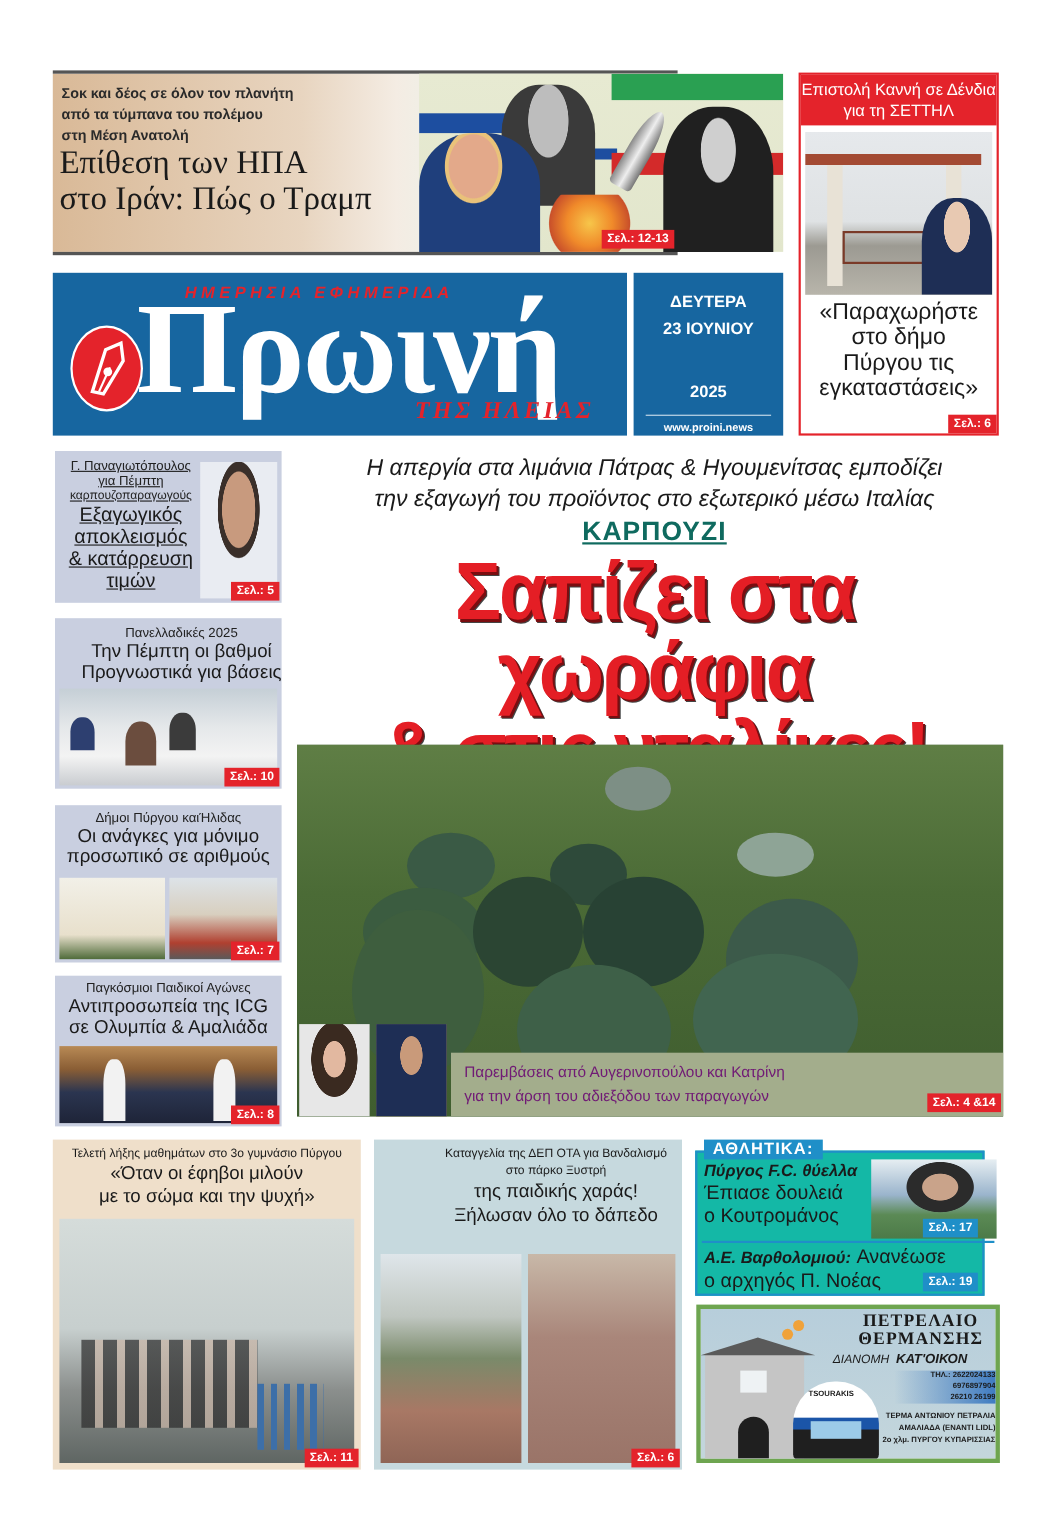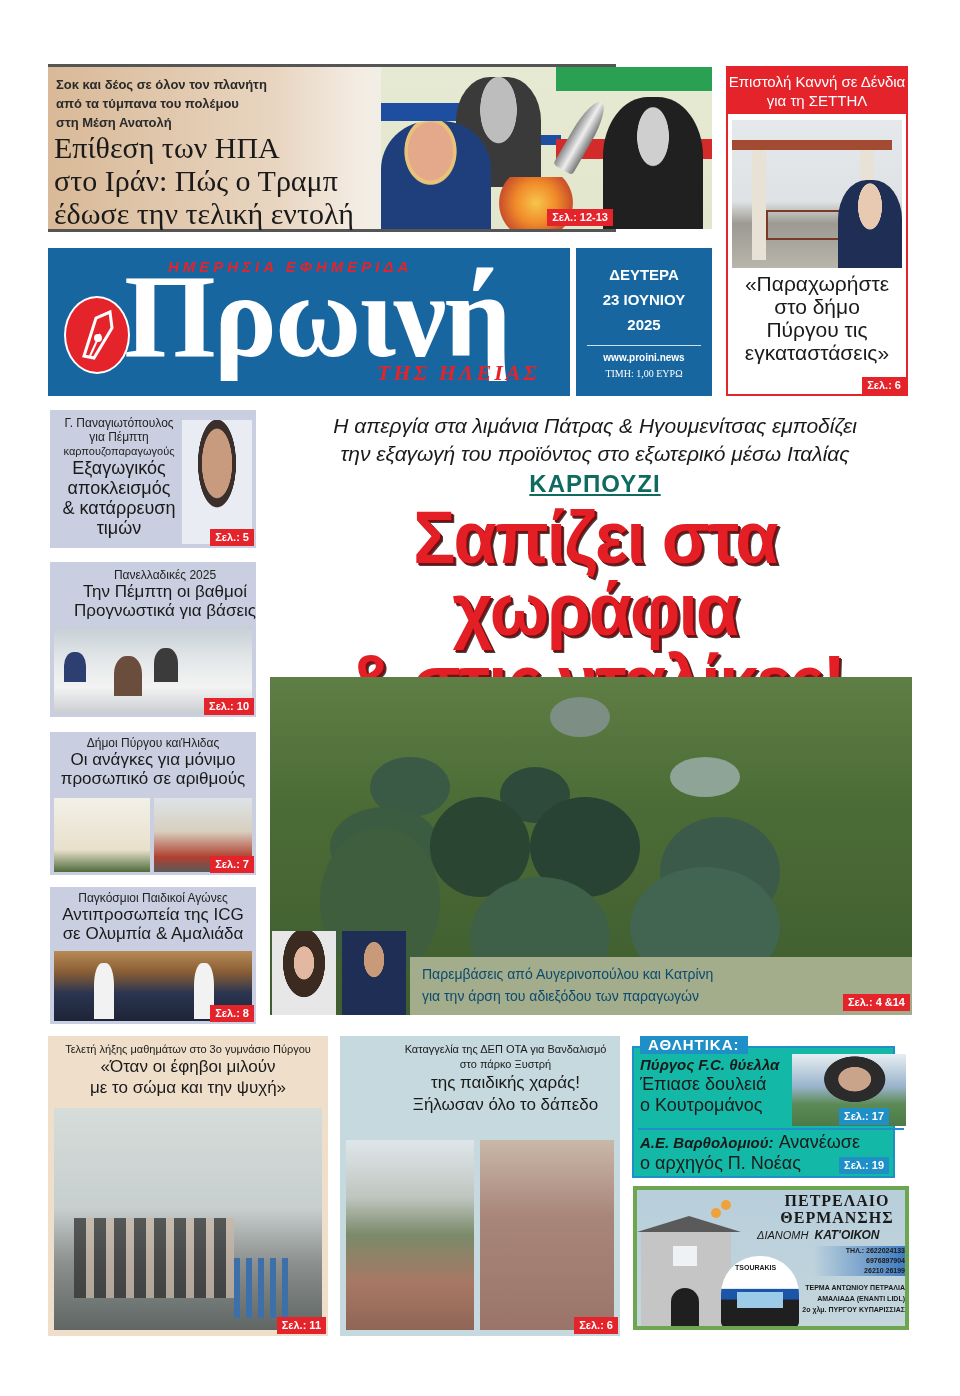"έδωσε την τελική εντολή" div { html: <div>έδωσε την τελική εντολή</div> -> none }
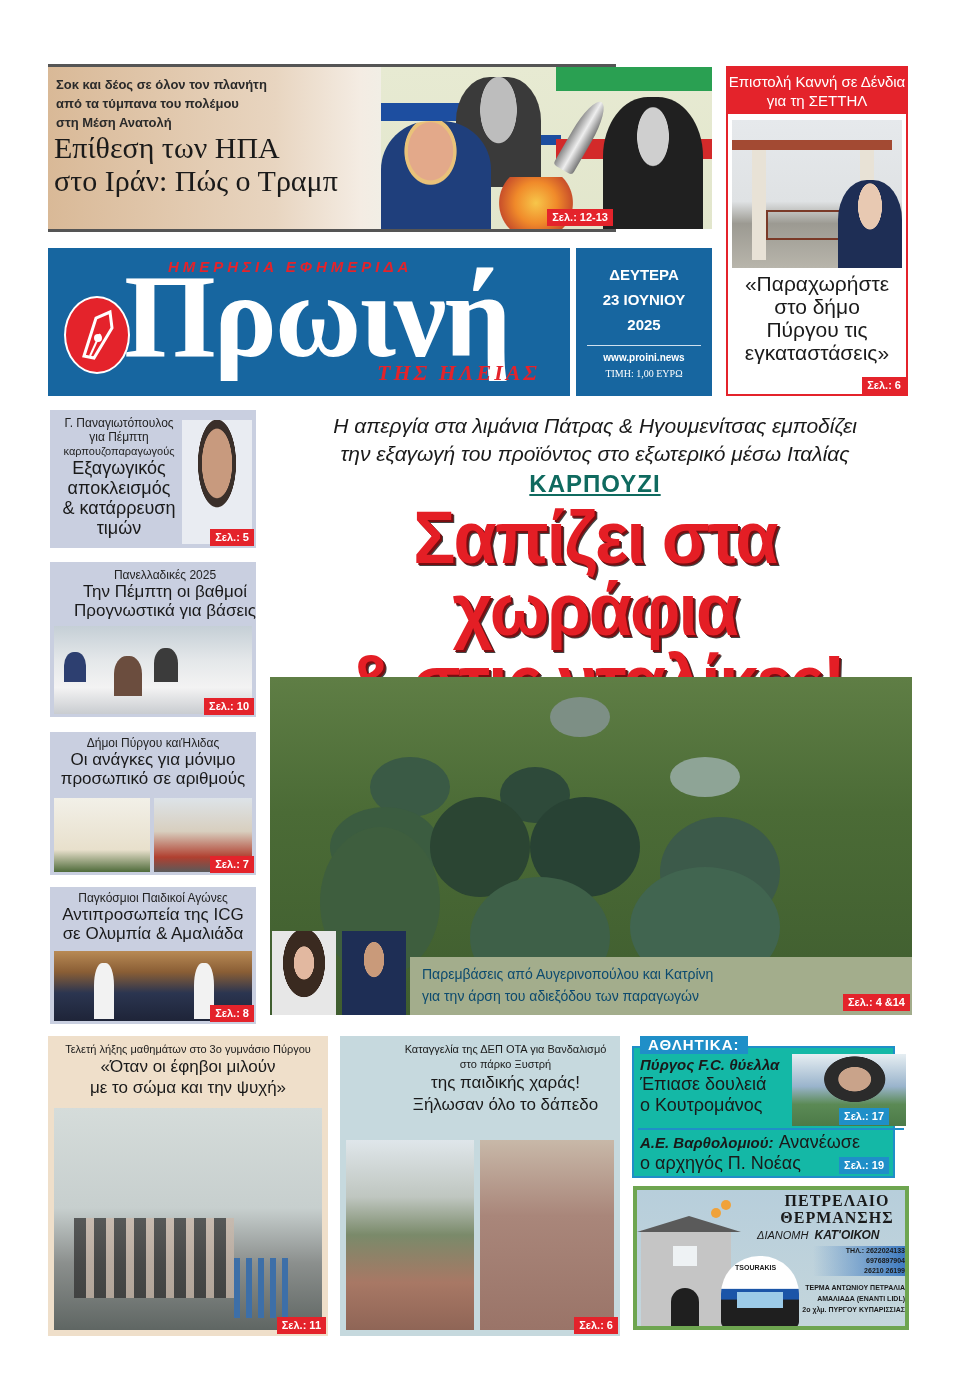"2025" div { margin-top: none -> 32px }
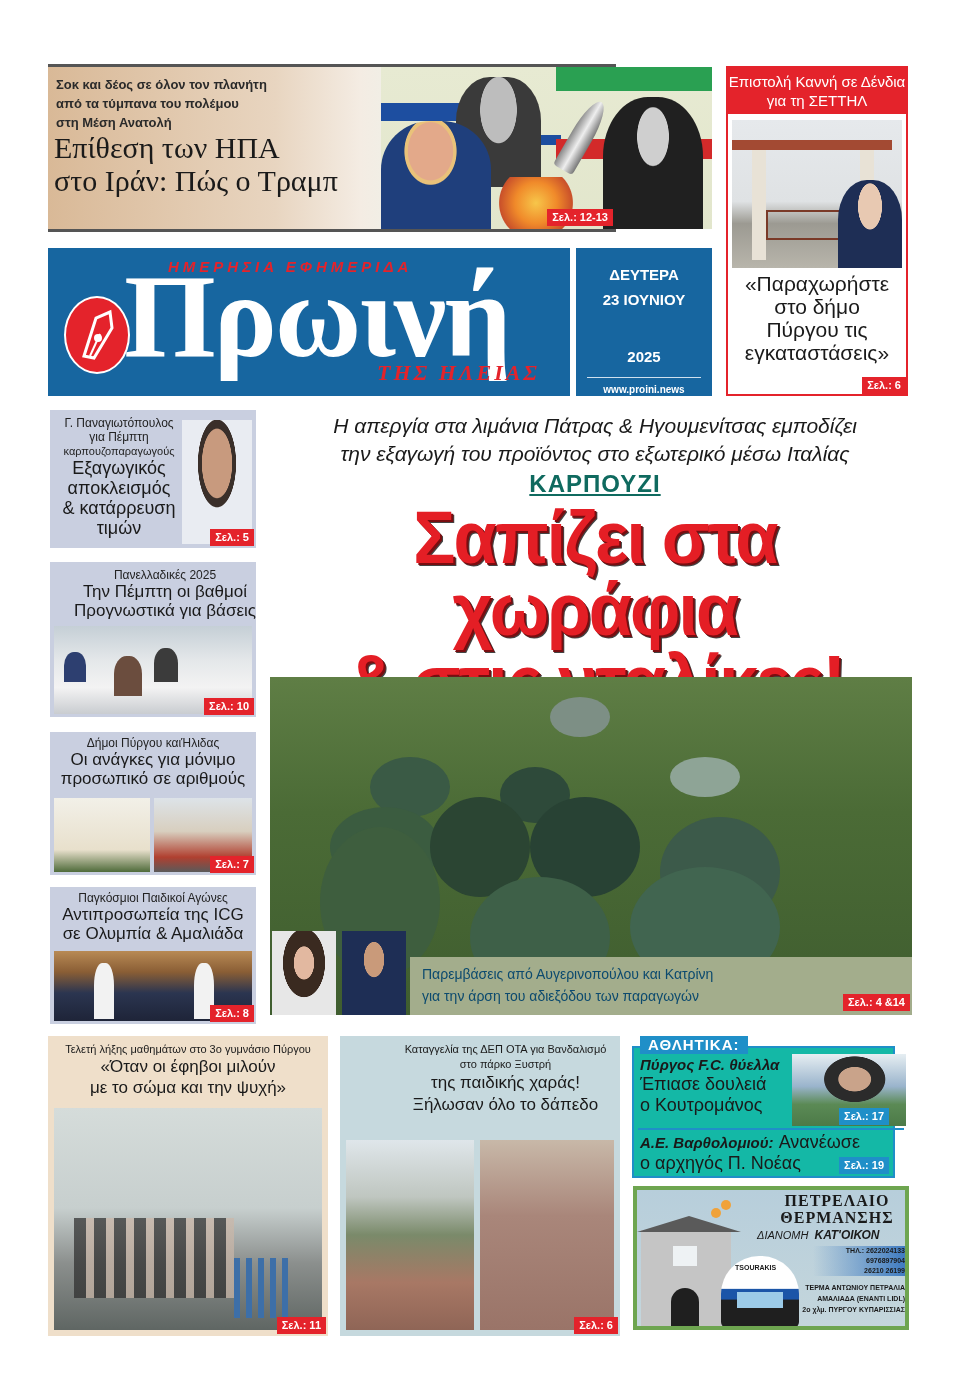"Γ. Παναγιωτόπουλος" div.abs { text-decoration: none -> underline }
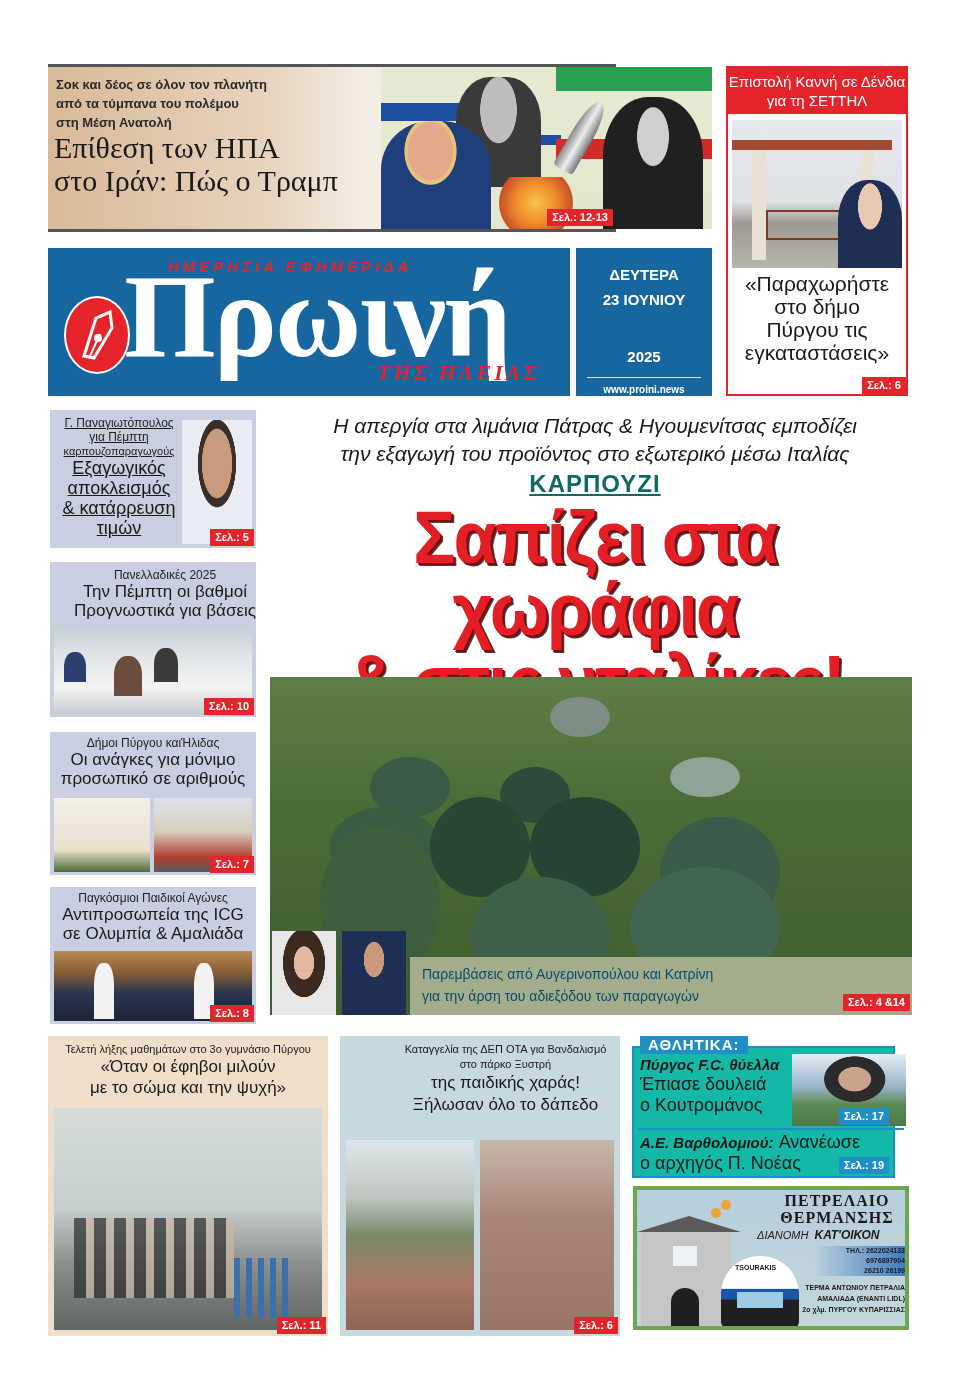"Παρεμβάσεις από Αυγερινοπούλου και" div { color: #0c4a6e -> #701a75 }
